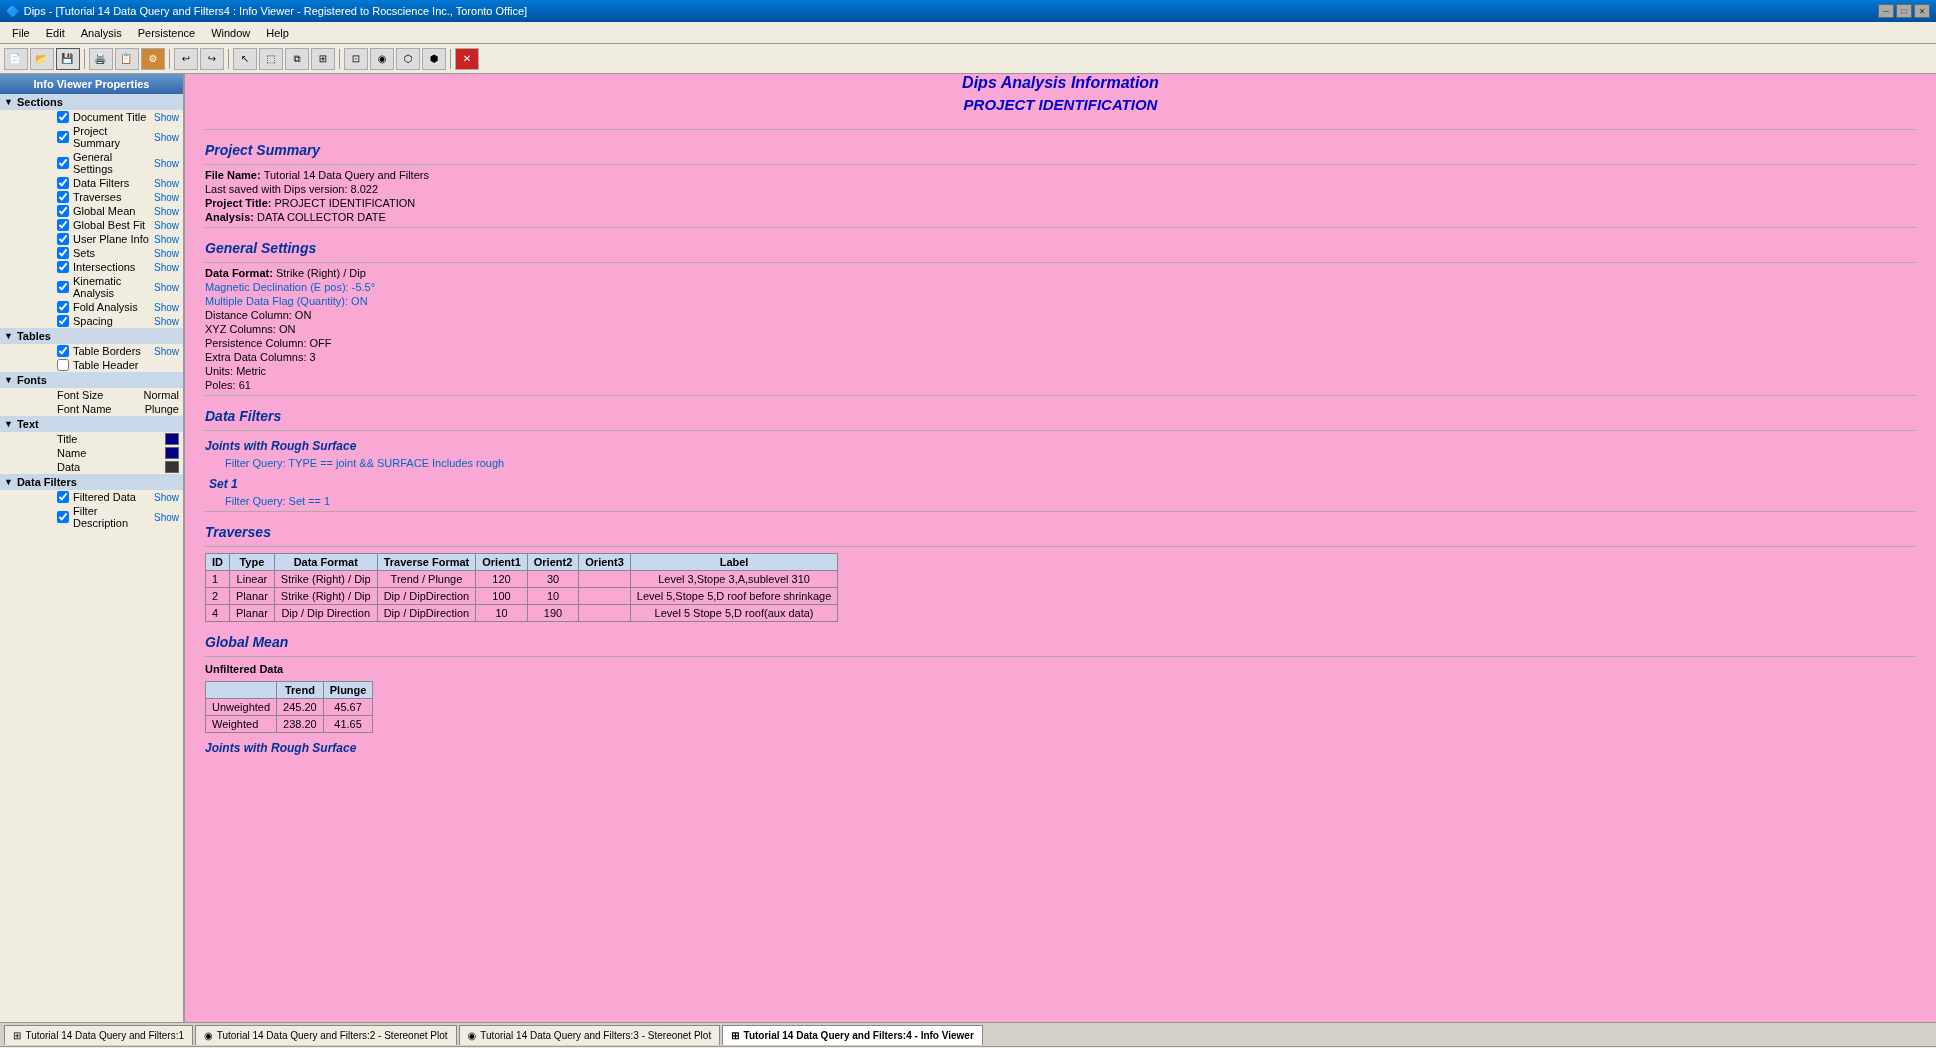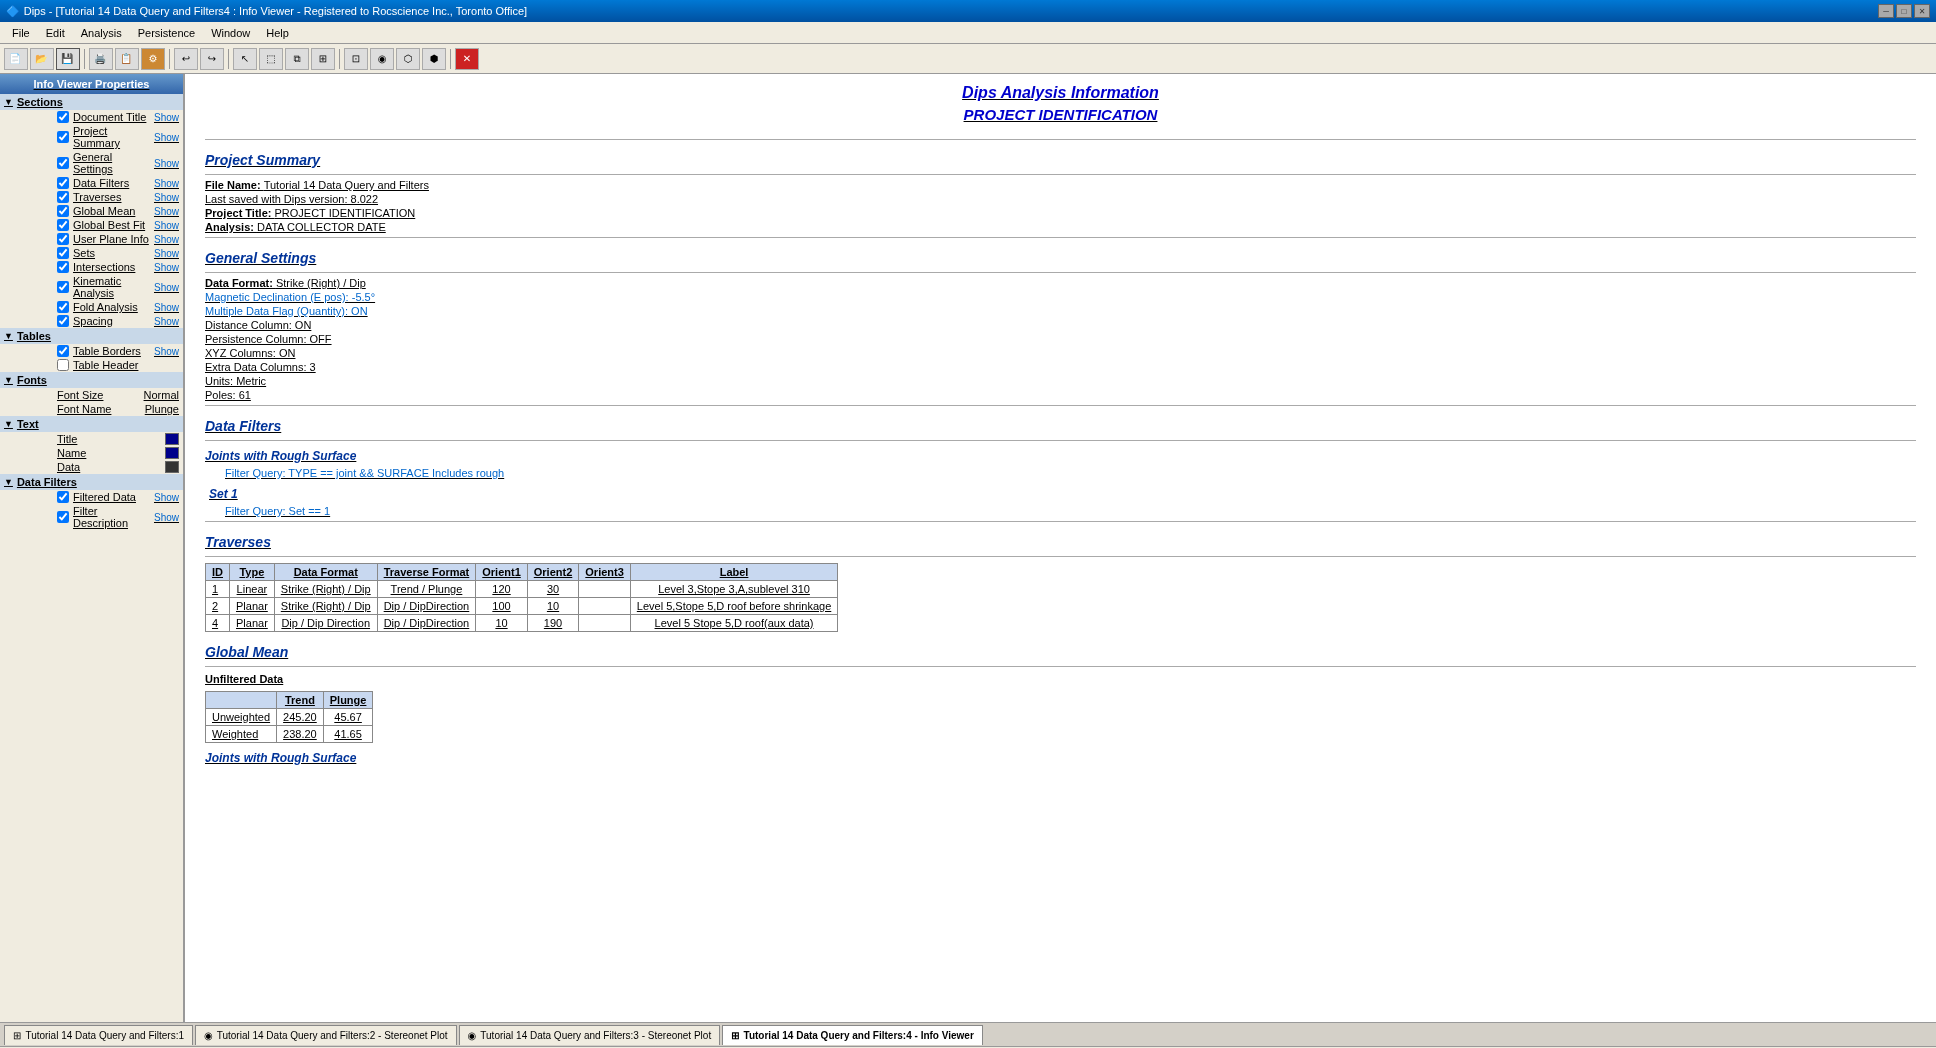"Info Viewer Properties" .main-layout { text-decoration: underline -> none }
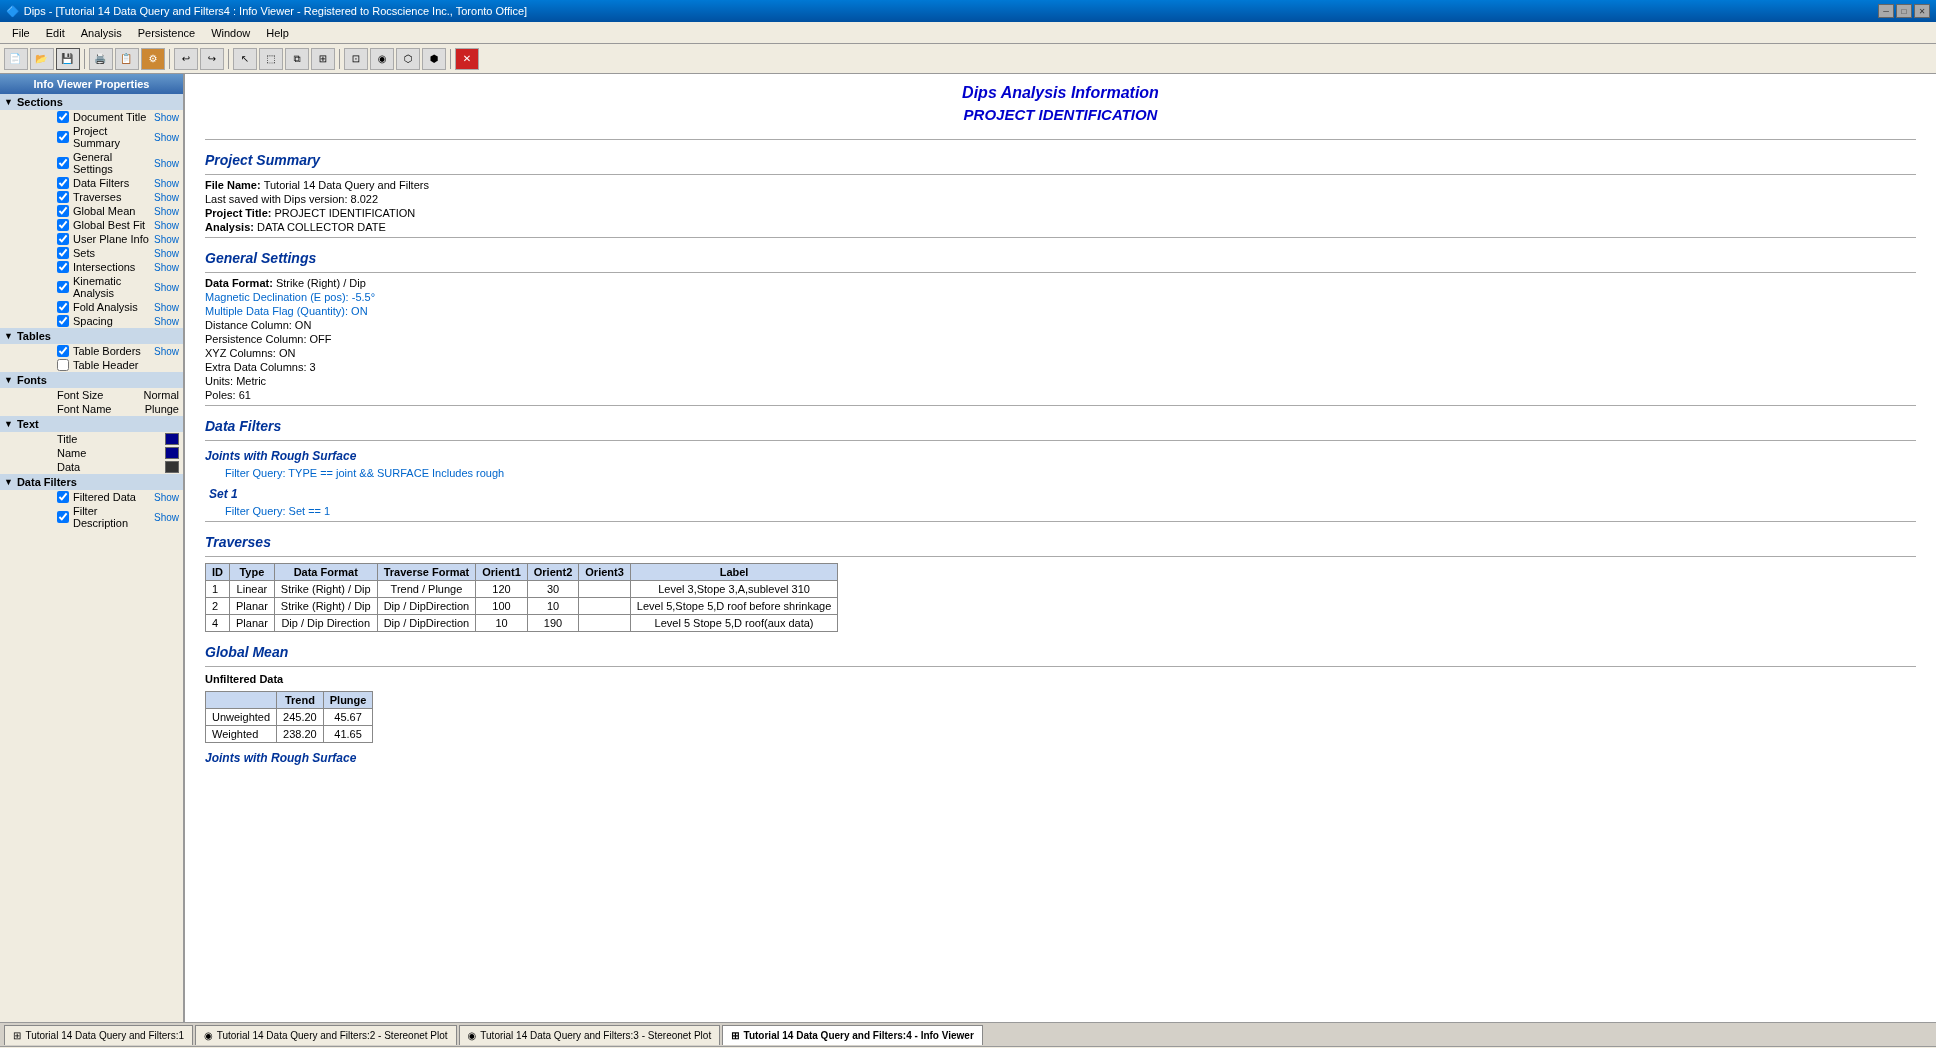"Dips Analysis Information" .content-area { background: #ffffff -> #f9a8d4; padding: 10px 20px -> 0 20px }
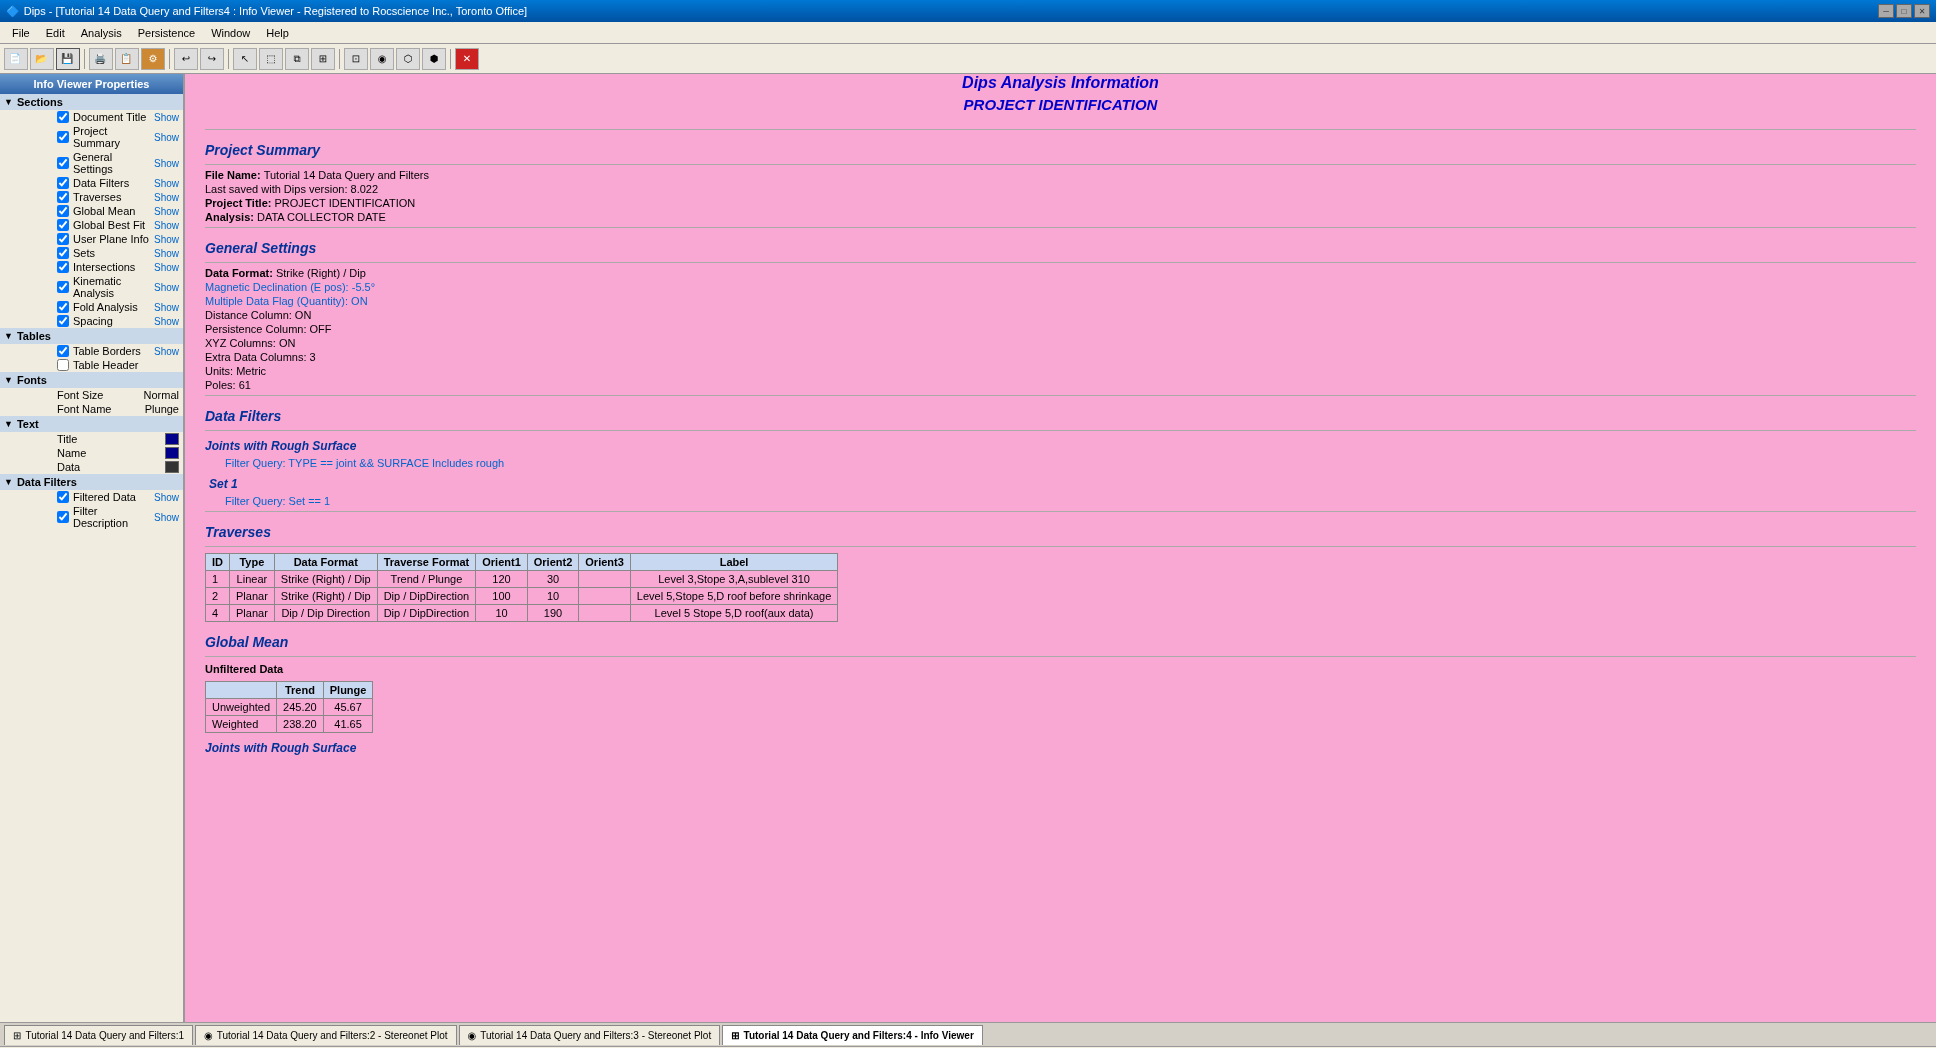"Persistence Column: OFF" div.info-row { order: before "XYZ Columns: ON" -> after "XYZ Columns: ON" }
